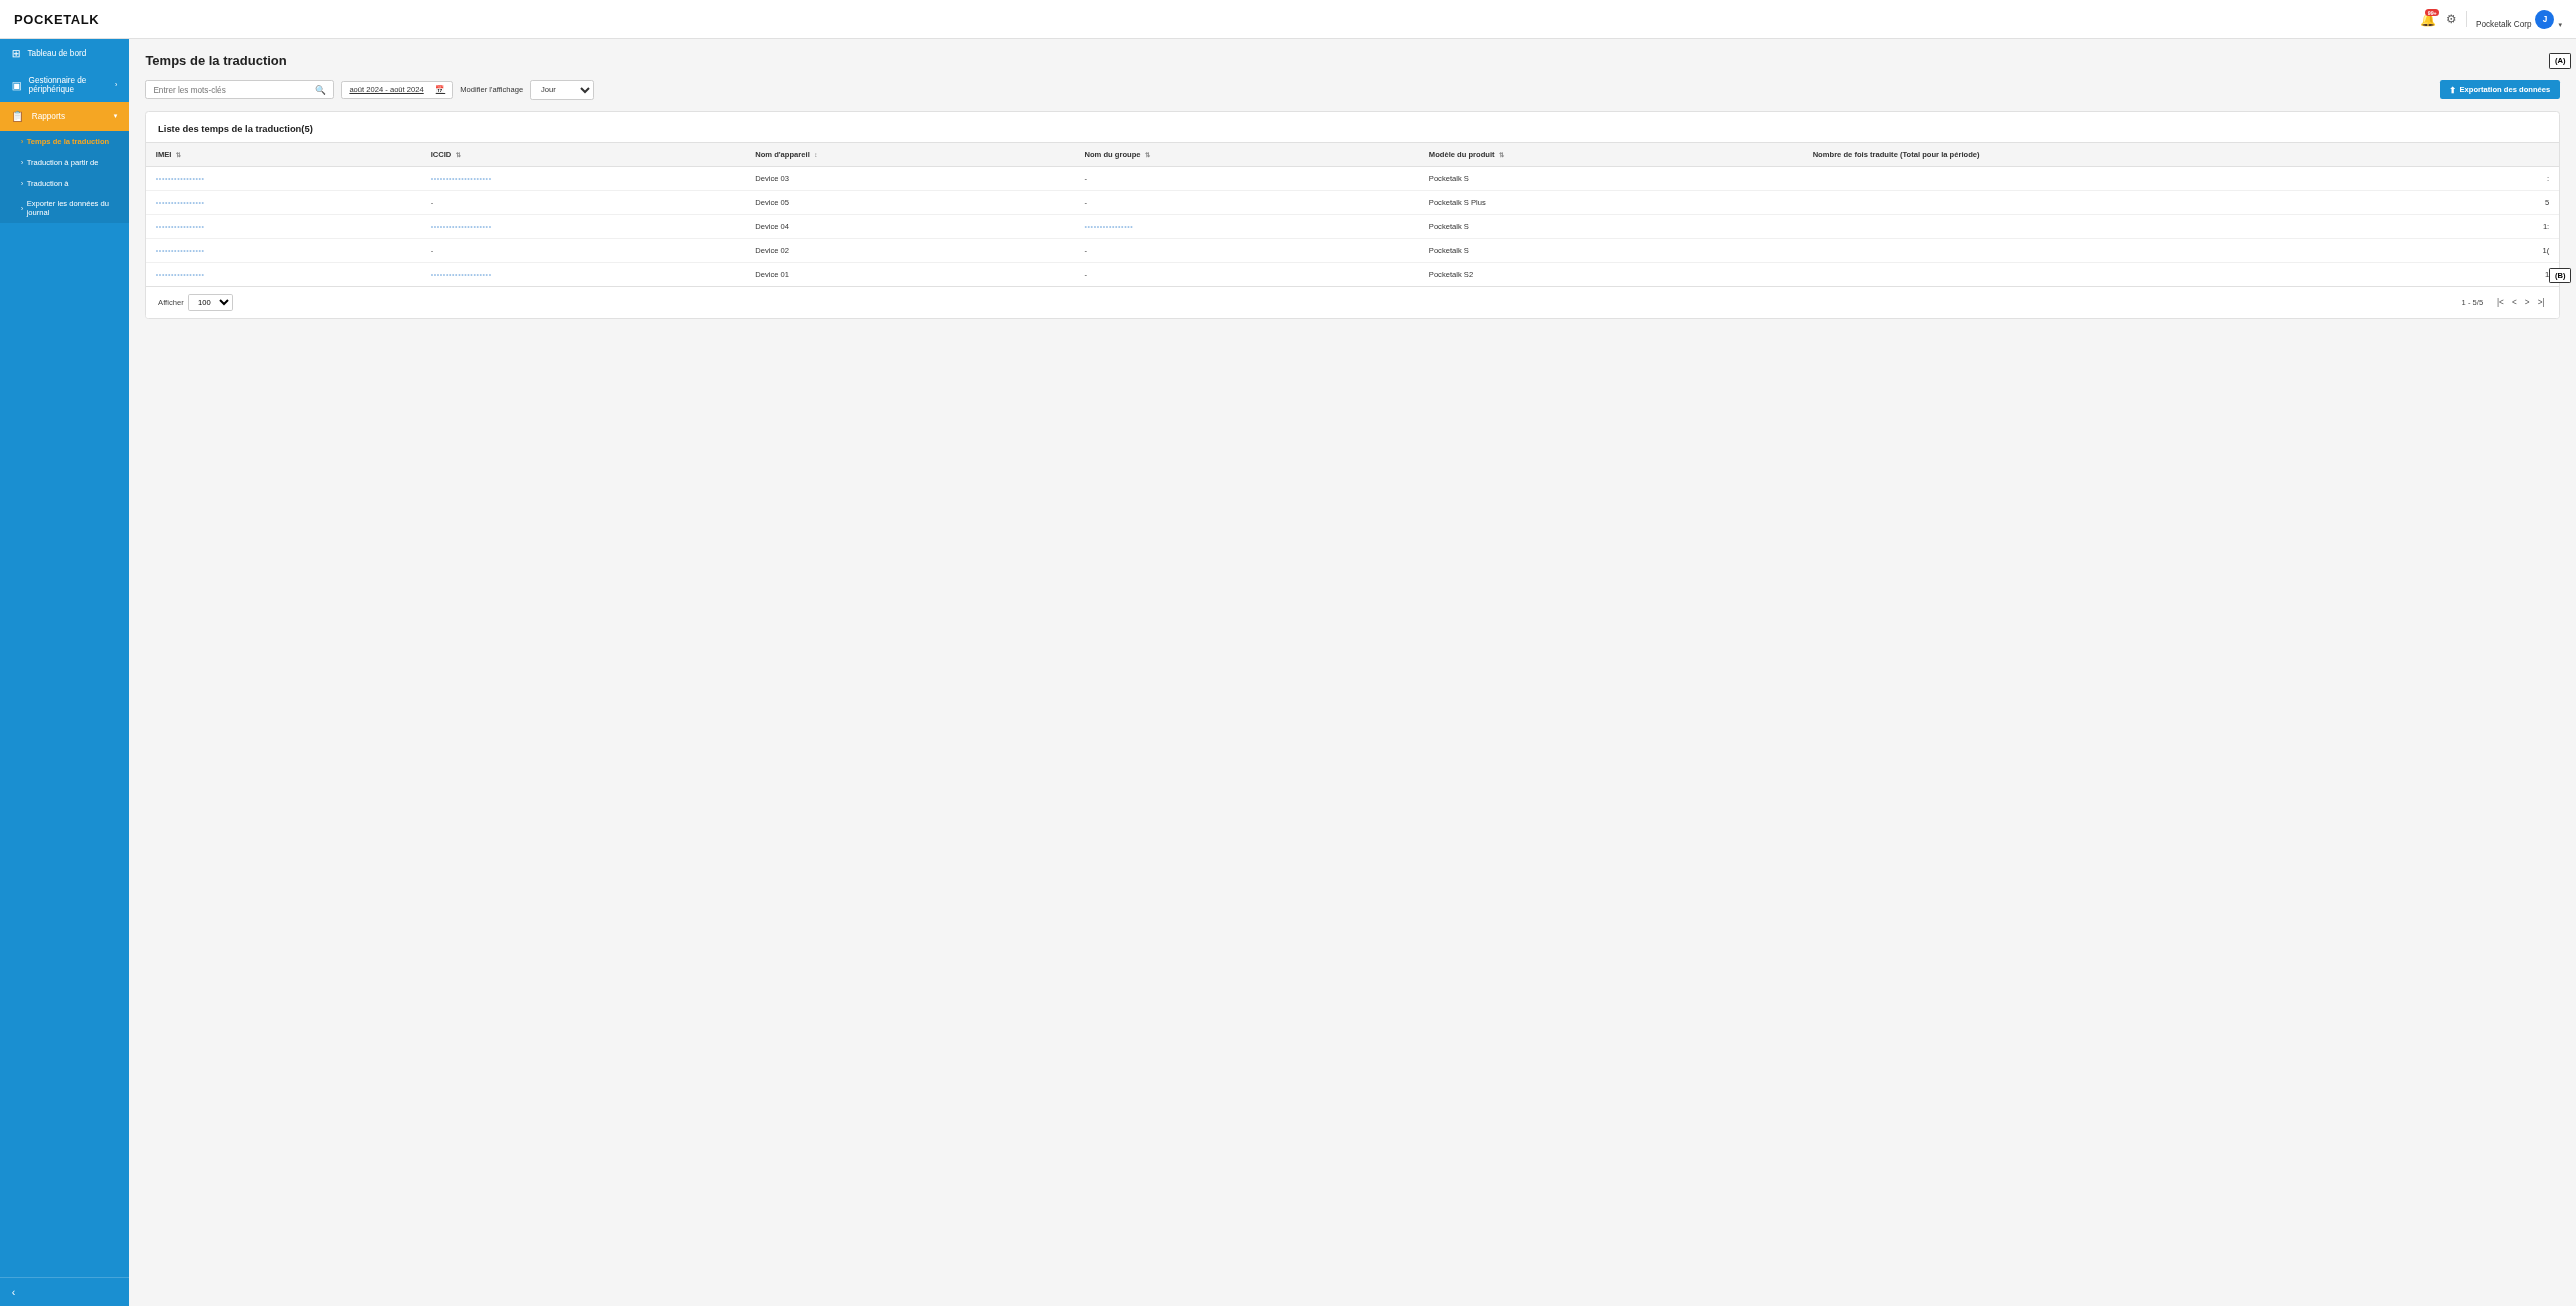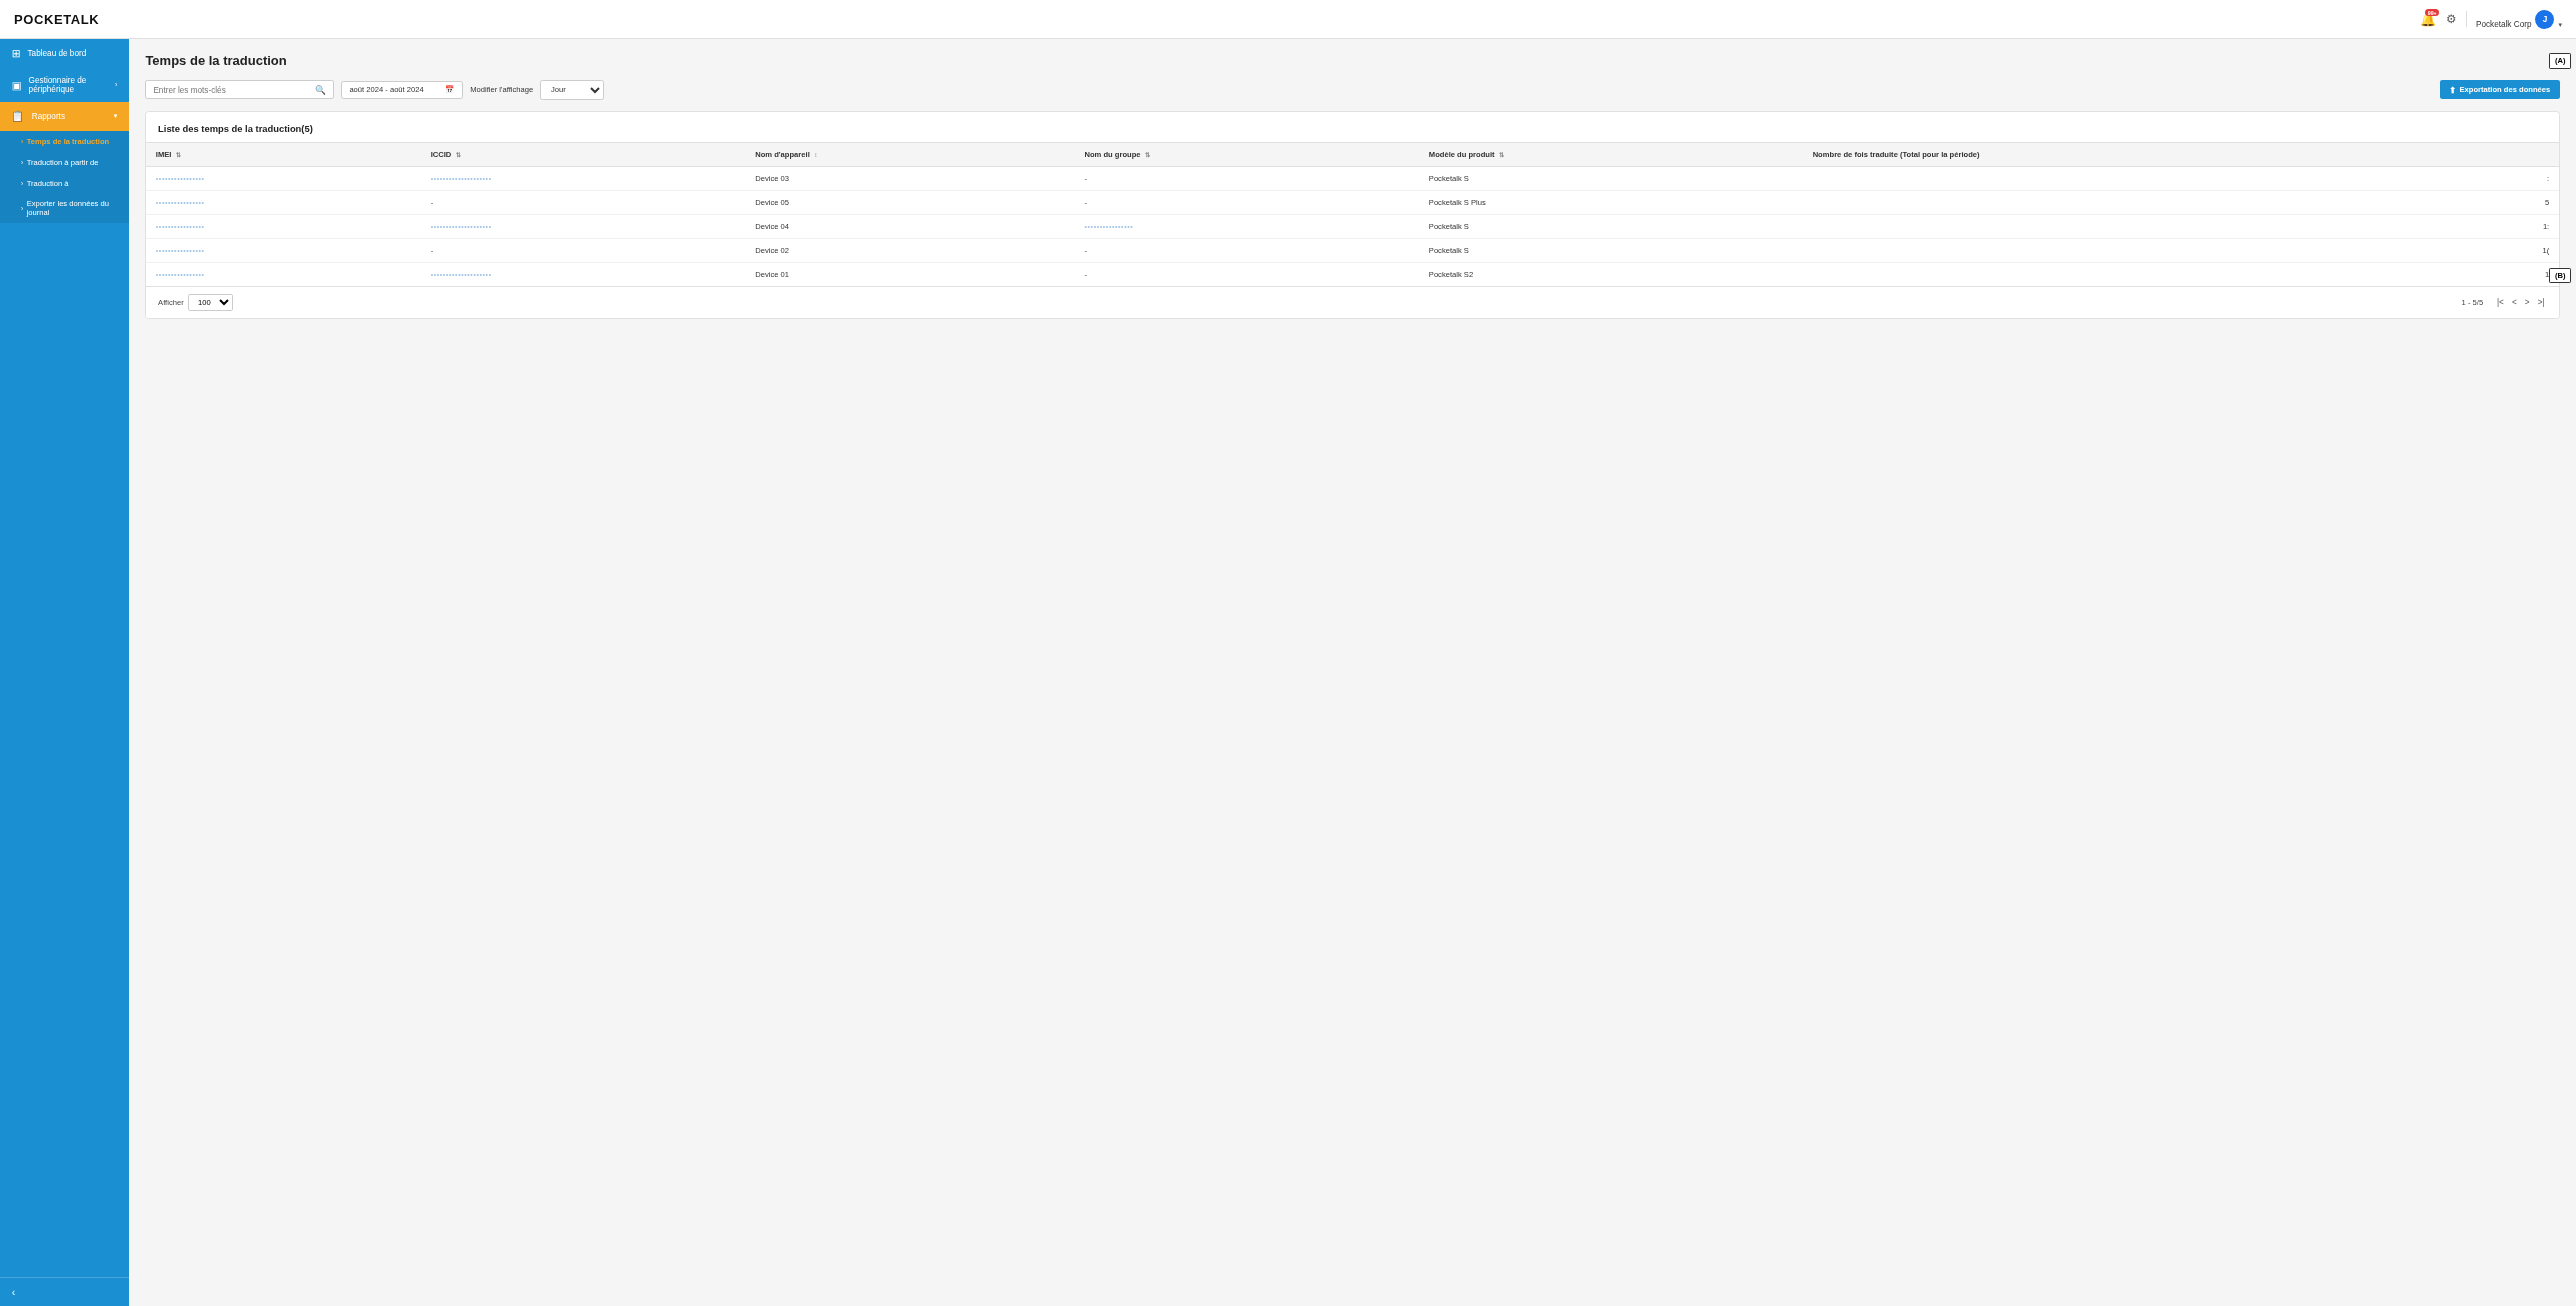"août 2024 - août 2024" .date-picker { gap: 22px -> 12px; text-decoration: none -> underline }
